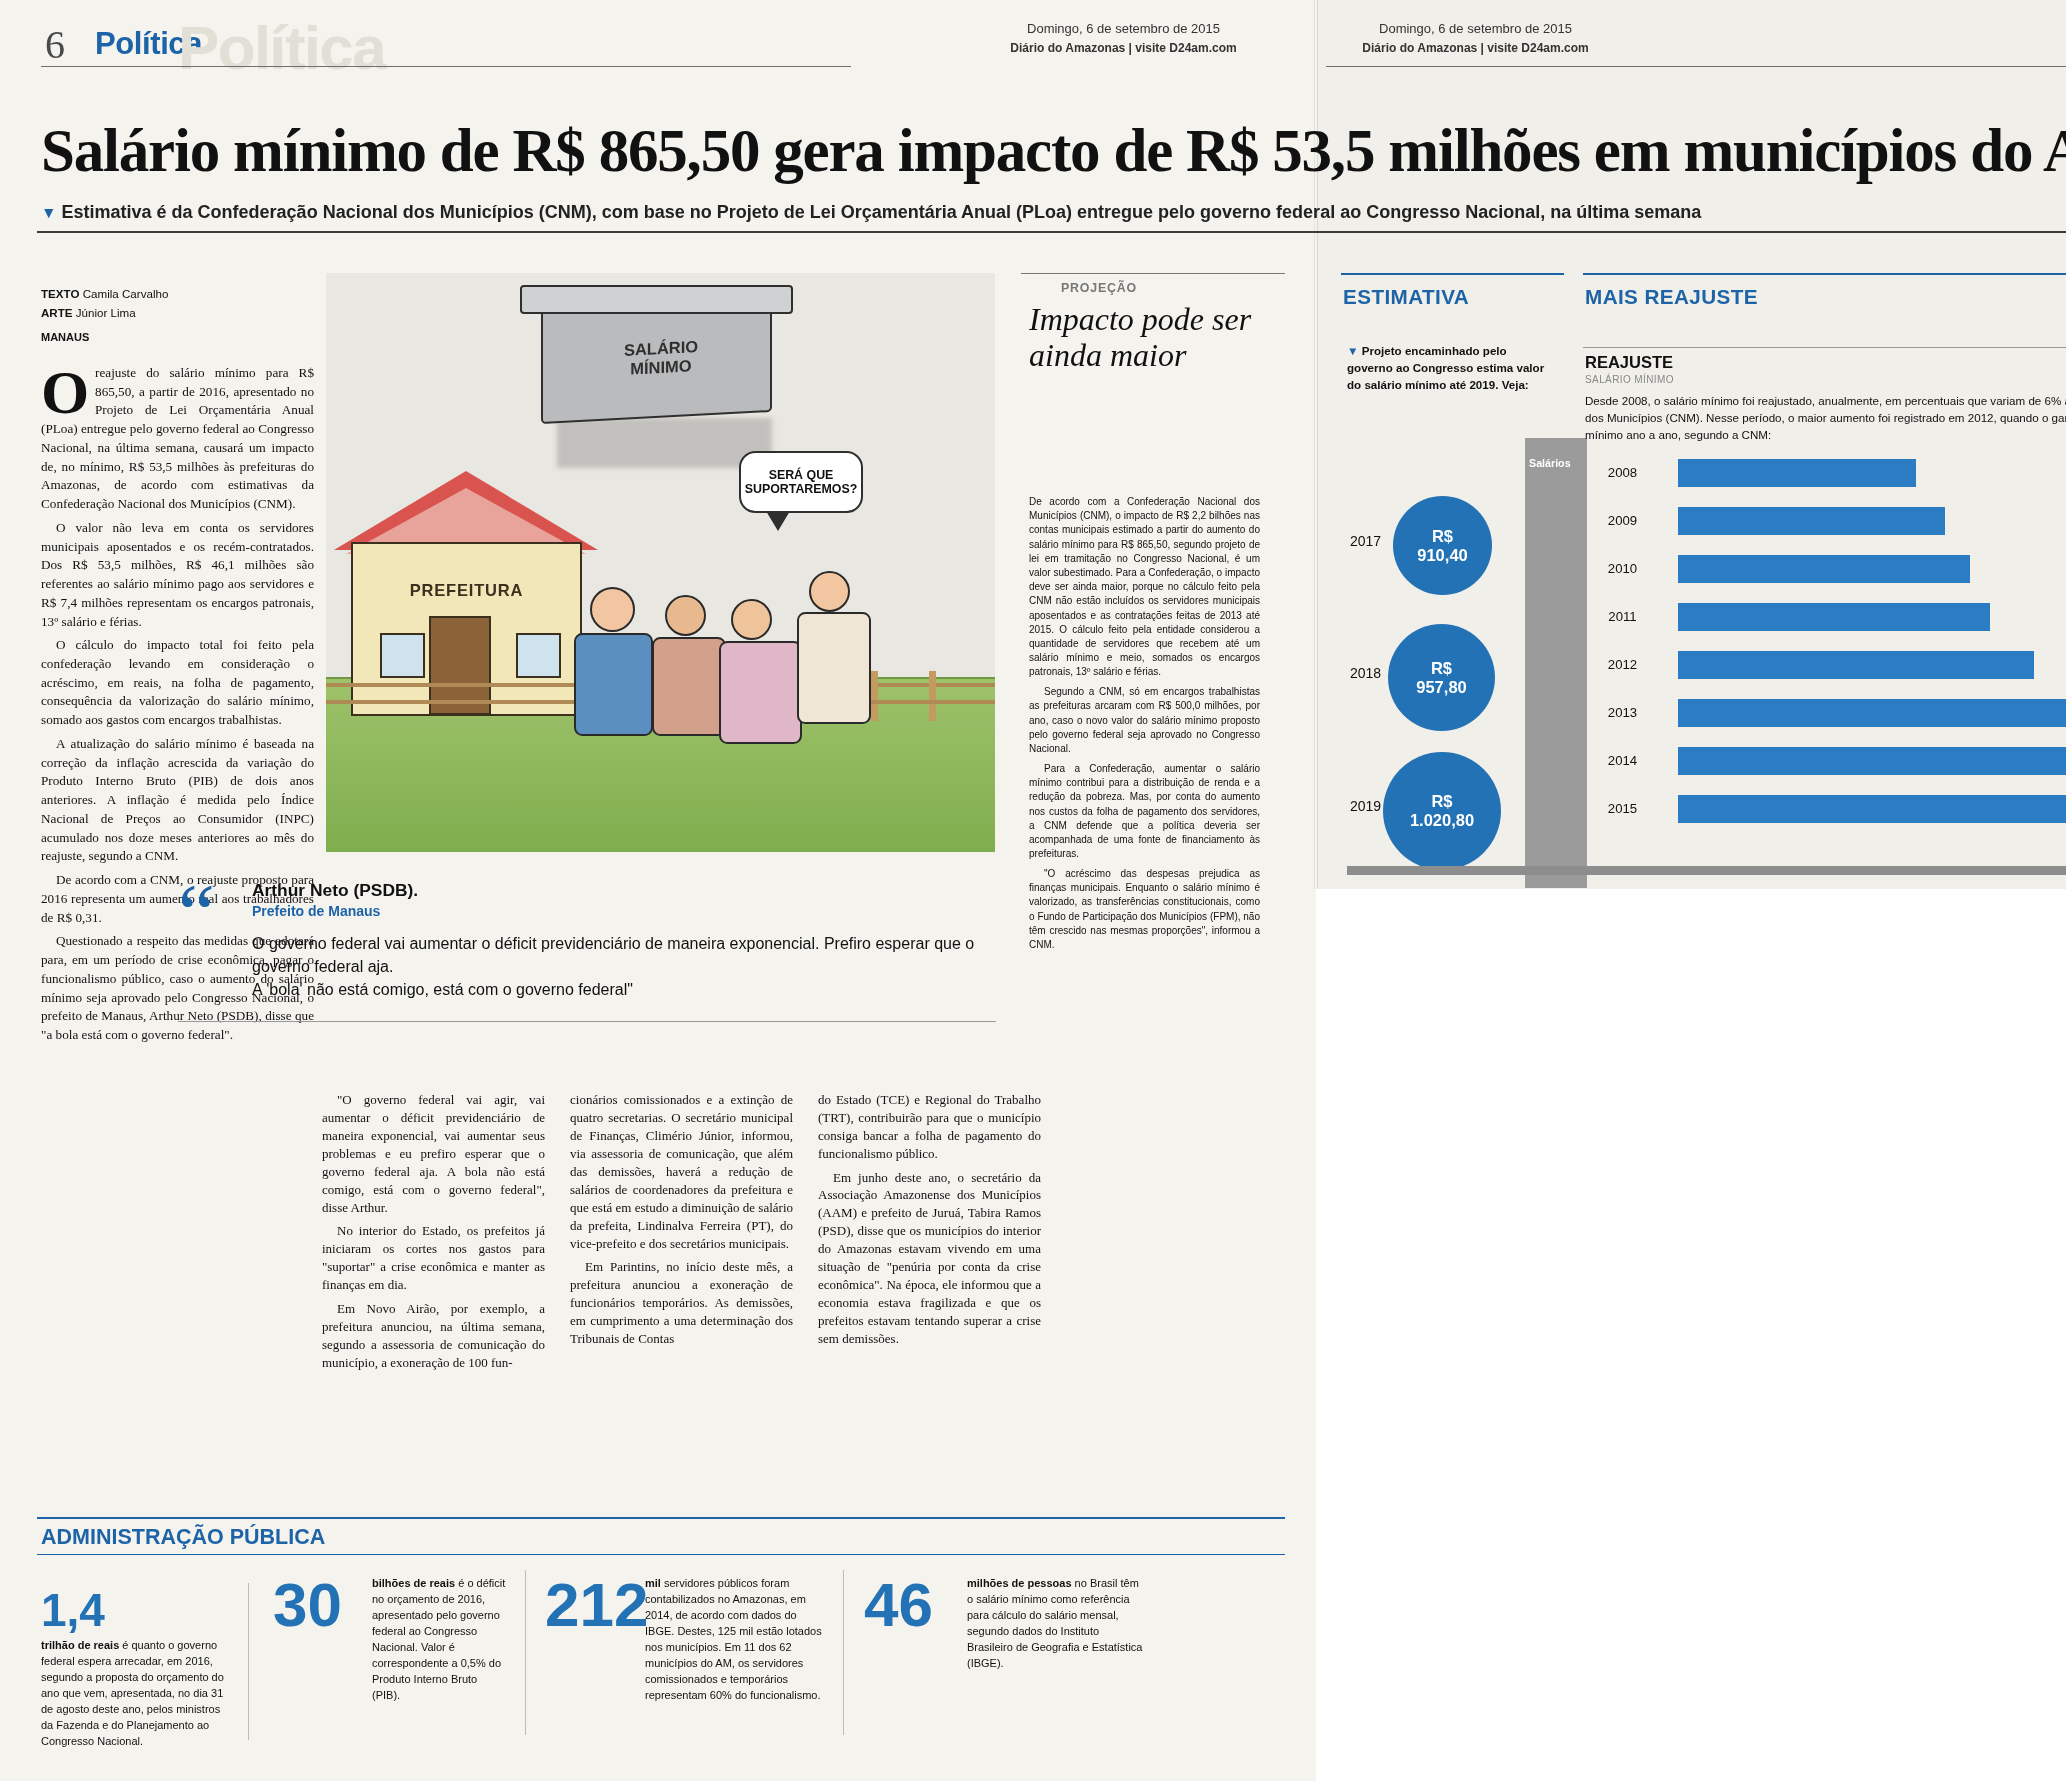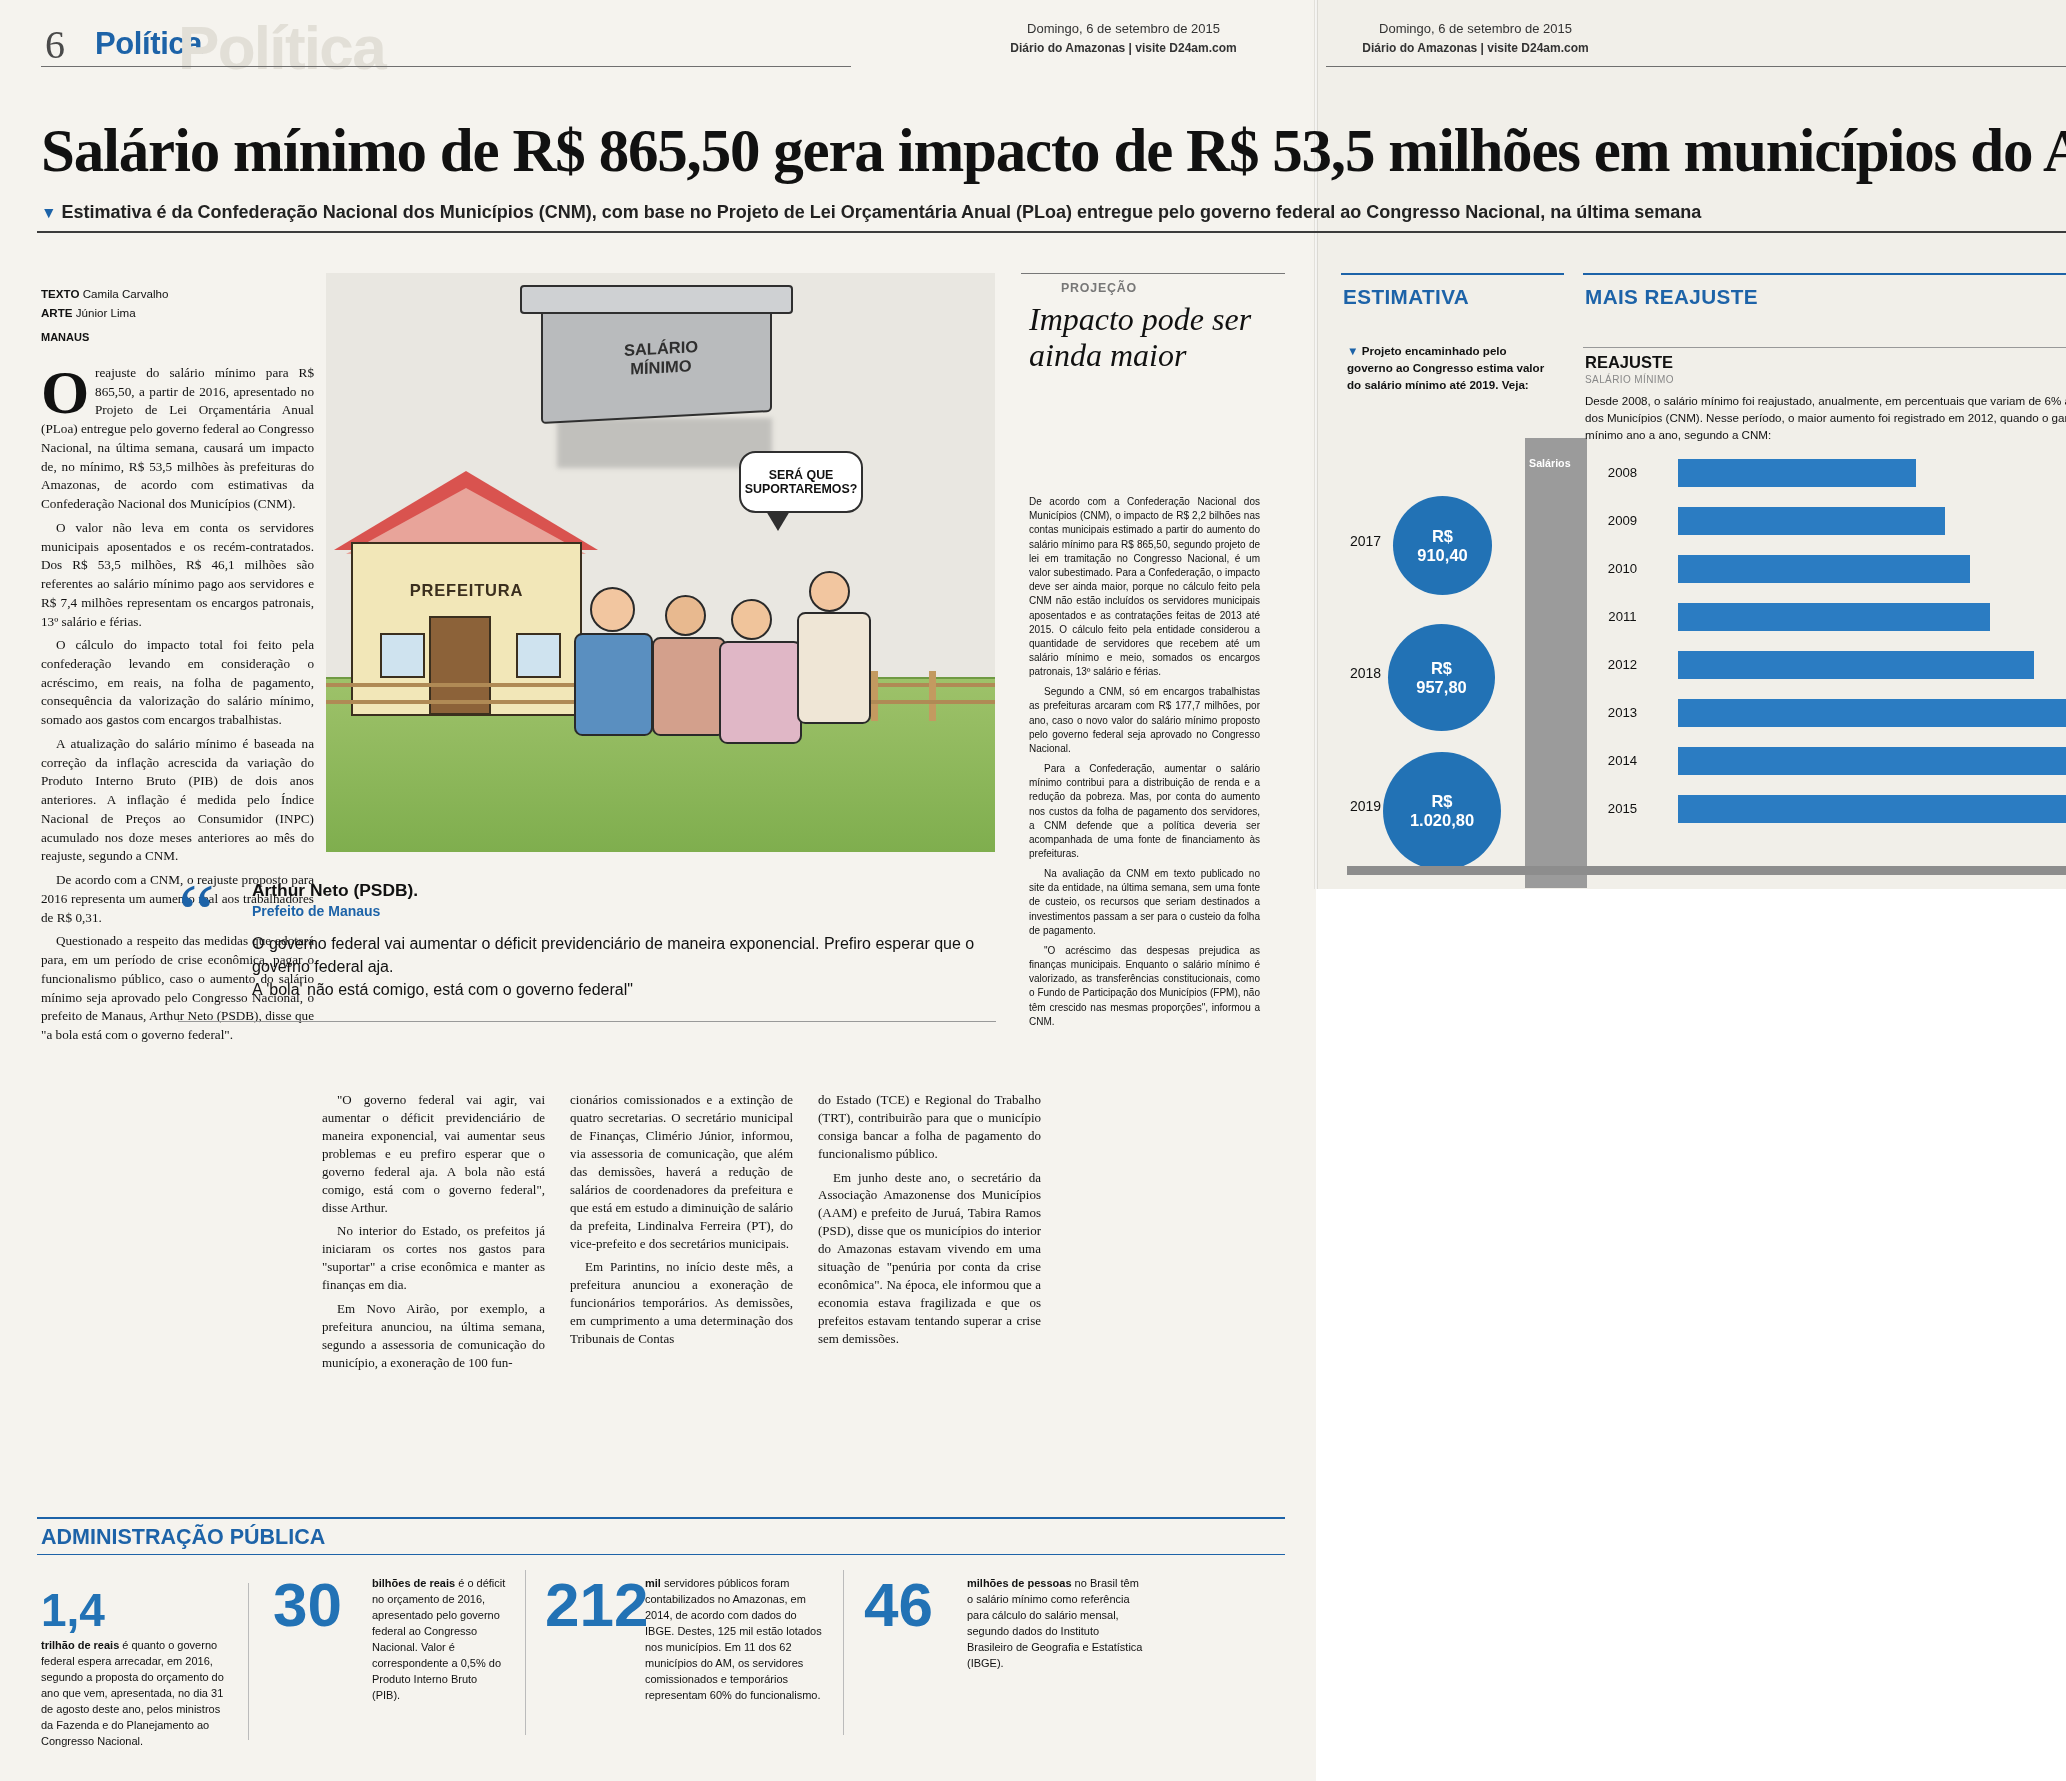"Segundo a CNM, só em" p { text: 177,7 -> 500,0 }
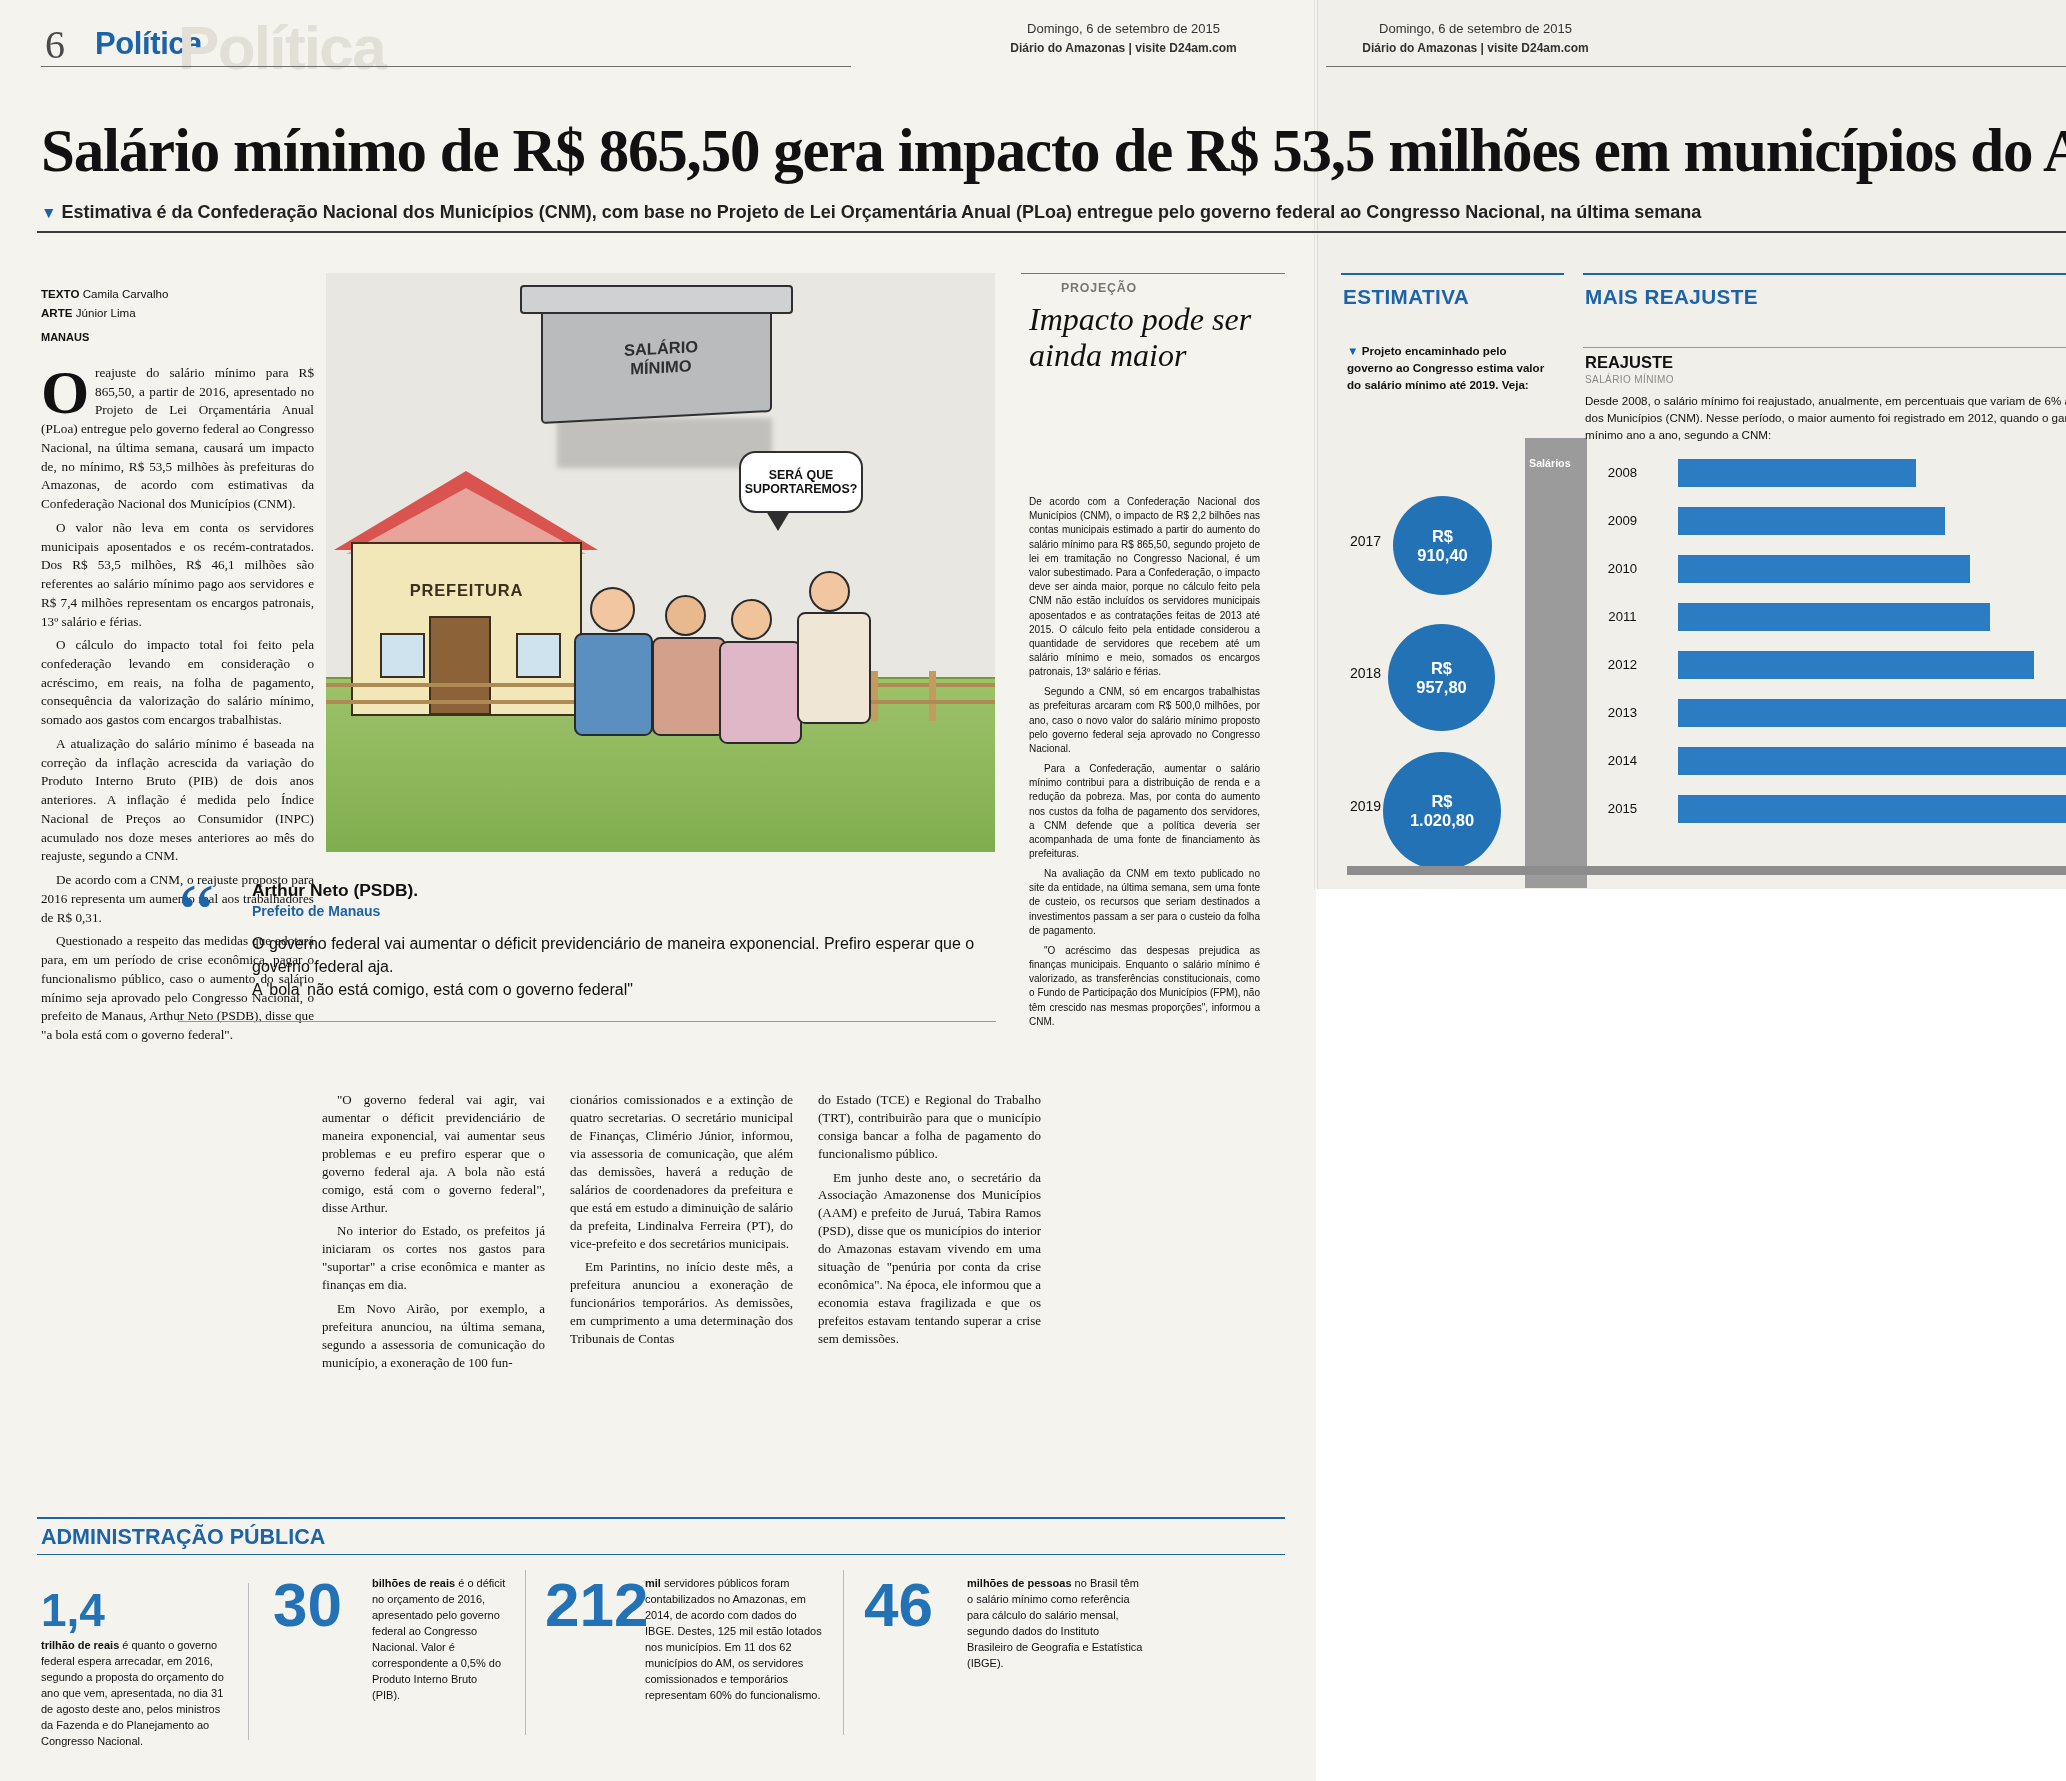"Na avaliação da CNM em" p { html: <p>Na avaliação da CNM em texto publicado no site da entidade, na última semana, sem uma fonte de custeio, os recursos que seriam destinados a investimentos passam a ser para o custeio da folha de pagamento.</p> -> none }
